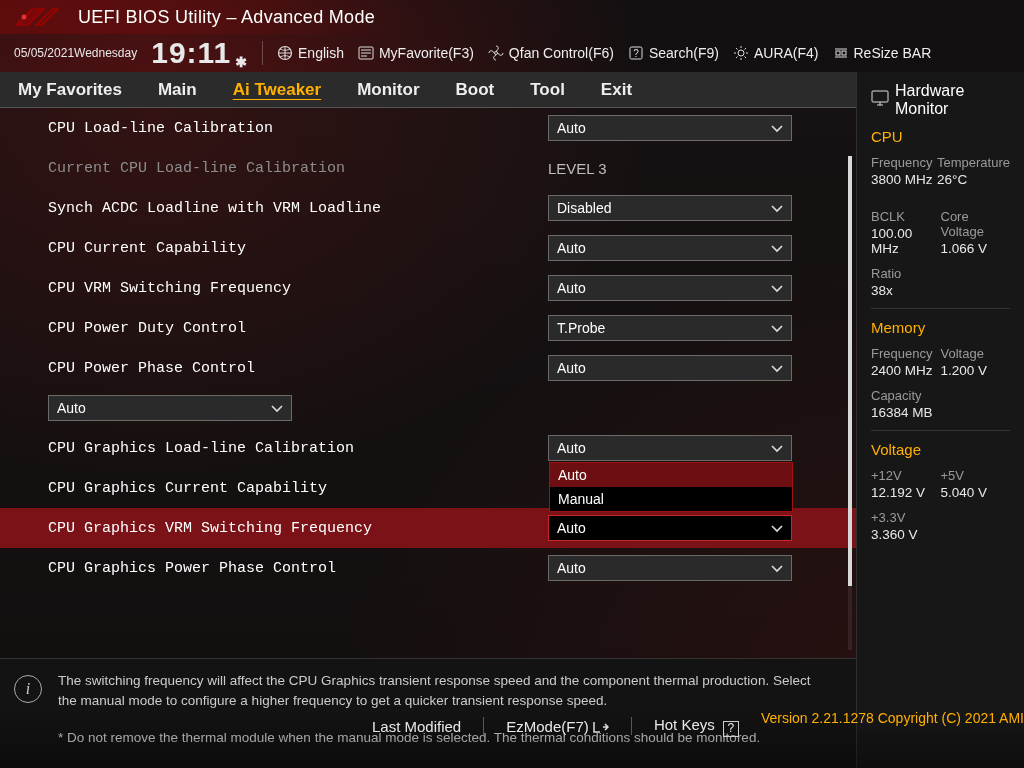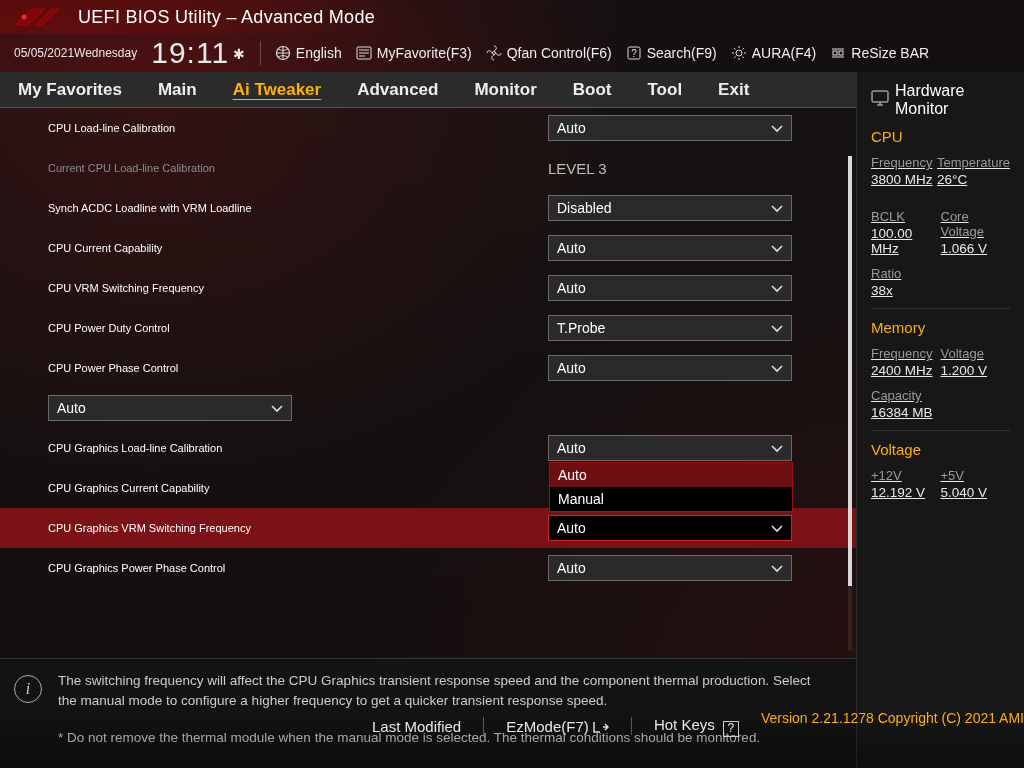"19:11" .clock { align-items: center -> flex-end; font-weight: 400 -> 700 }
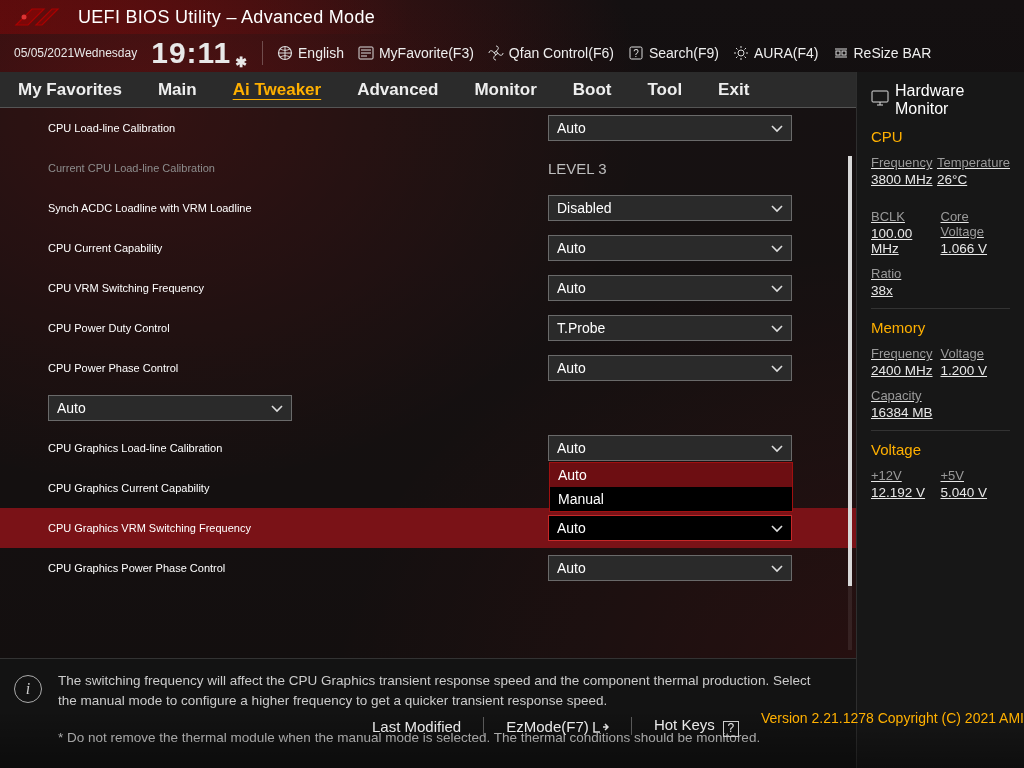"Advanced" div.tab { html: <div>Advanced</div> -> none }
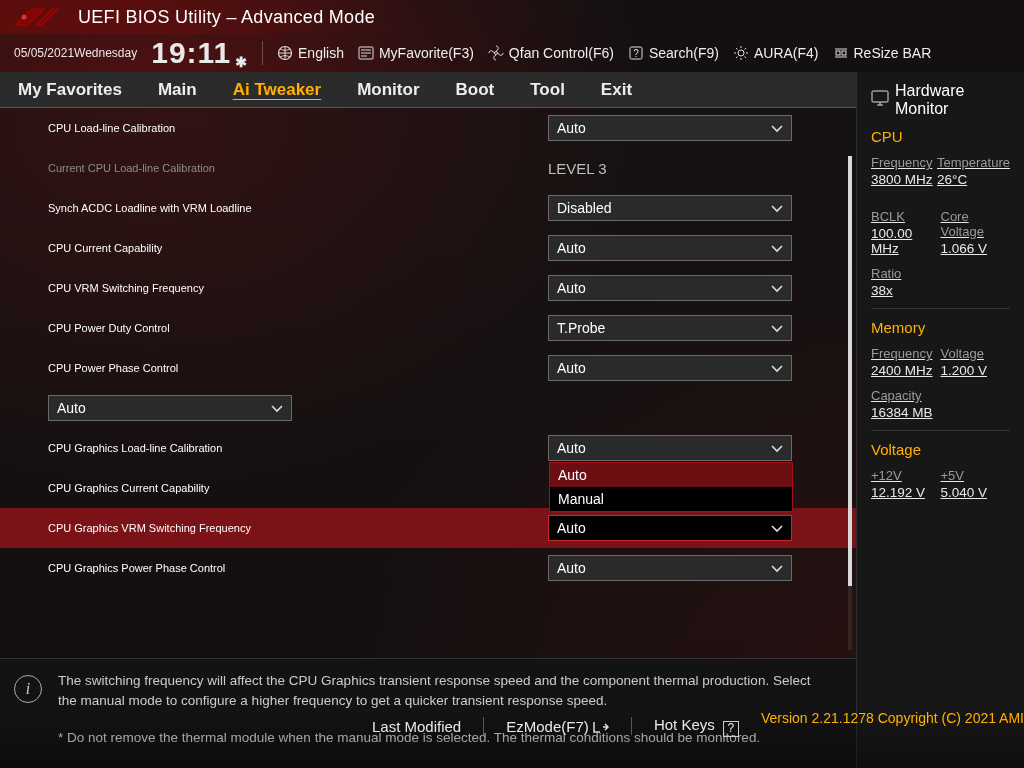"CPU Load-line Calibration" .rlabel { font-family: none -> Liberation Mono, monospace; font-size: 11px -> 15px }
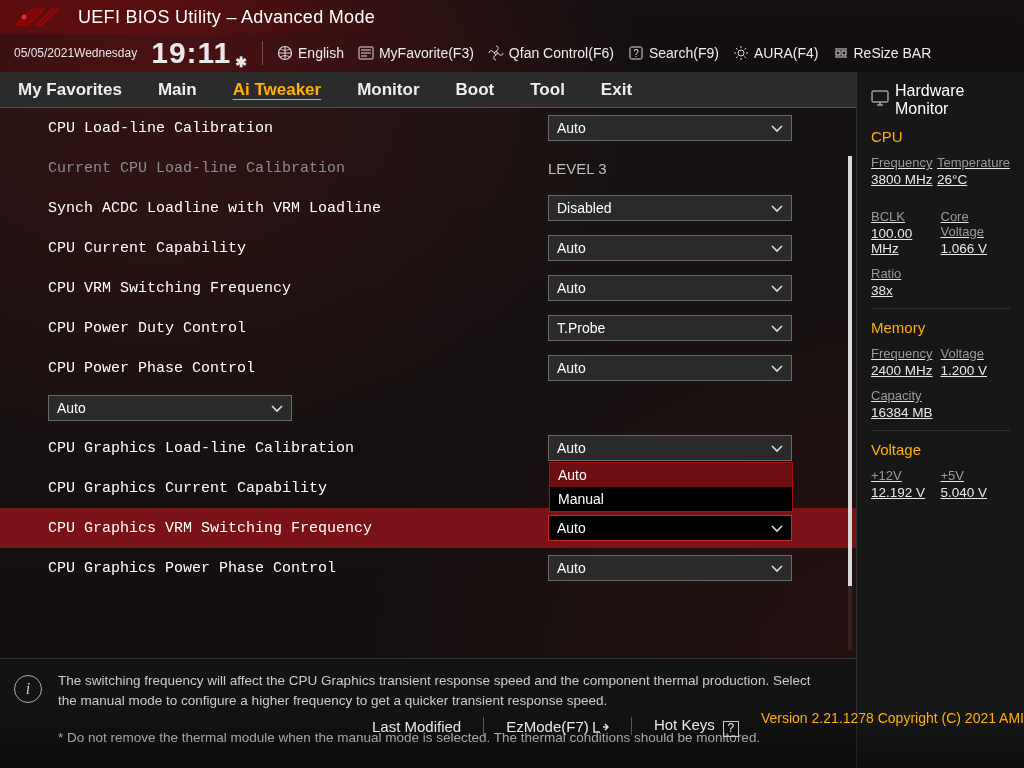"Frequency" .pair { text-decoration: underline -> none }
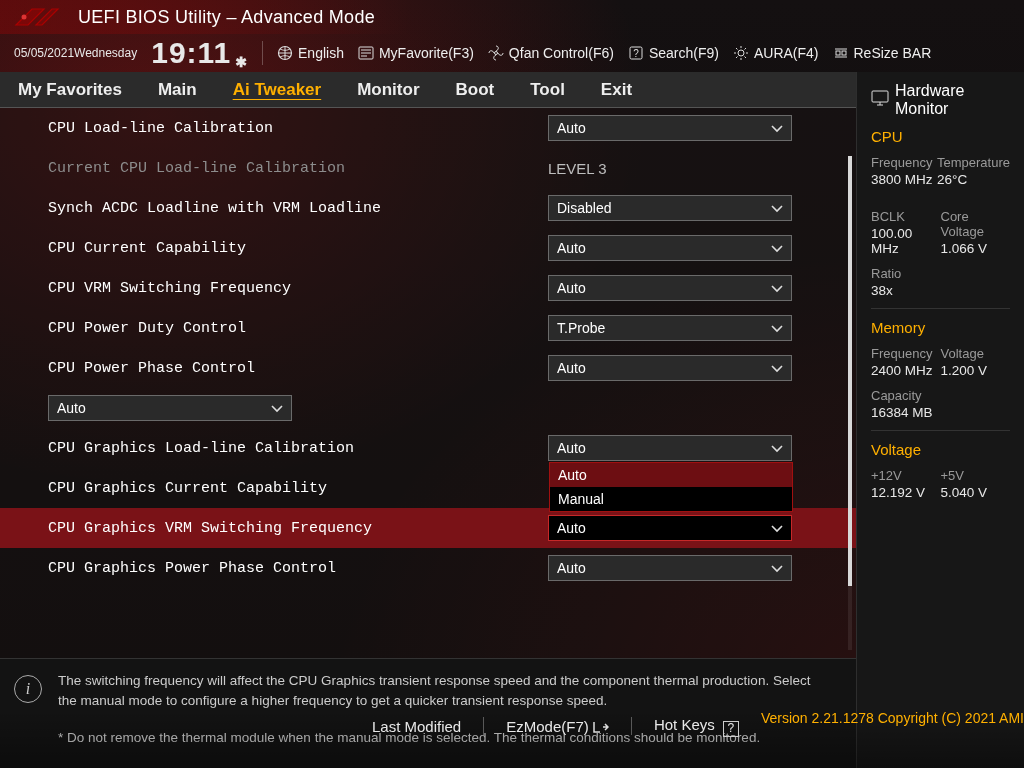"+3.3V" div.pair-row { html: none -> <div> <div> <div>+3.3V</div> <div>3.360 V</div> </div> <div></div> </div> }
